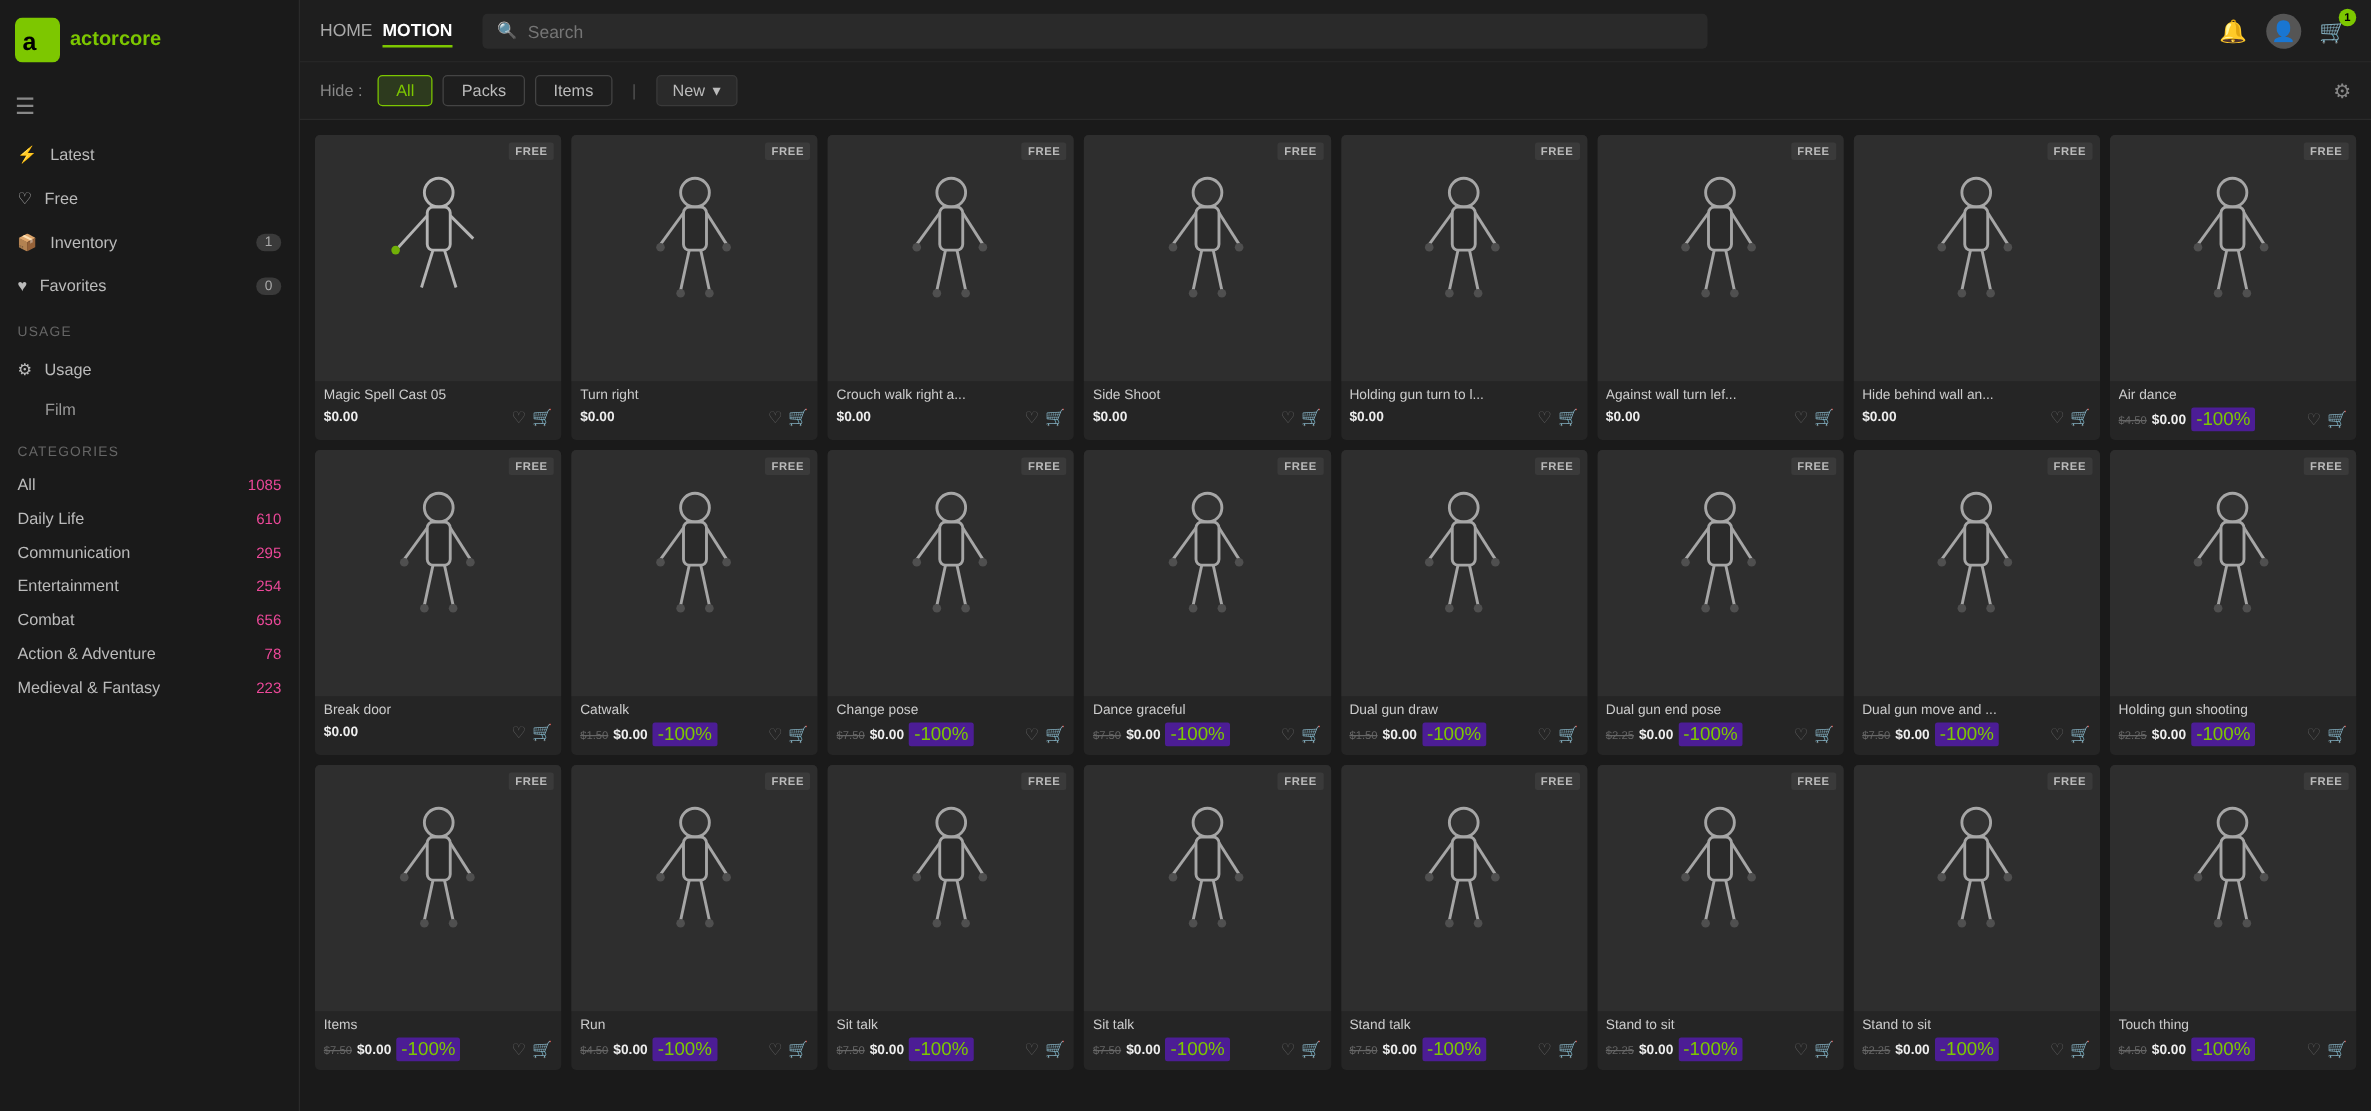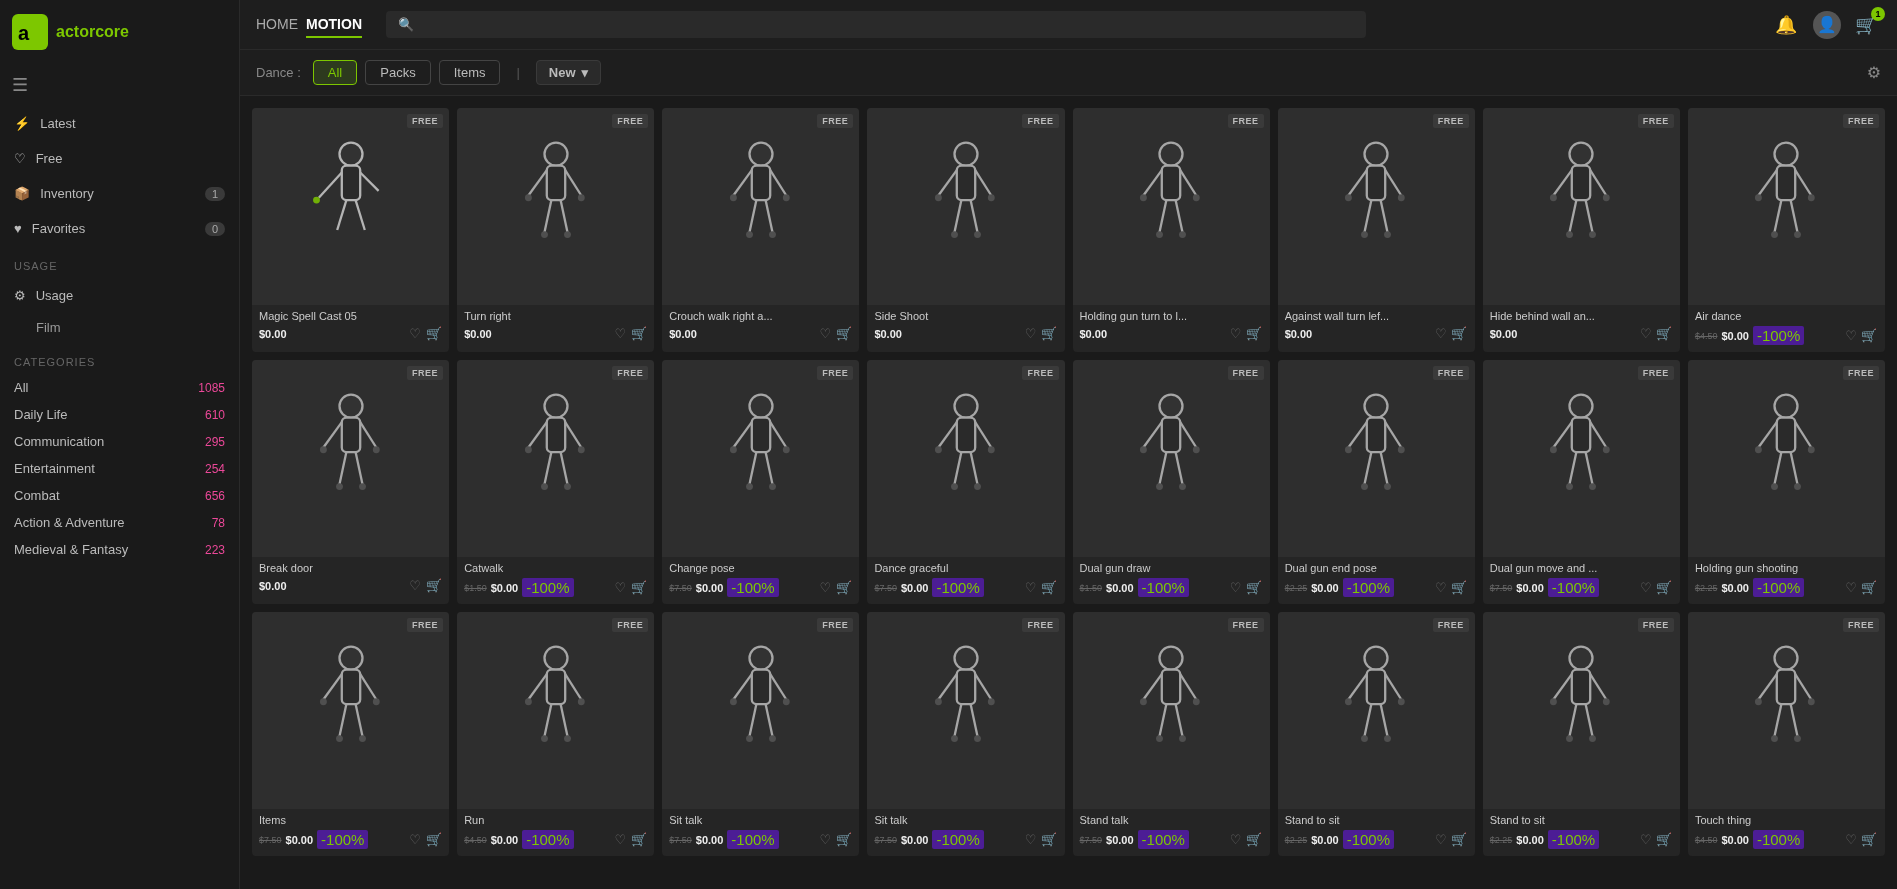"Search" input { html: none -> <input> }
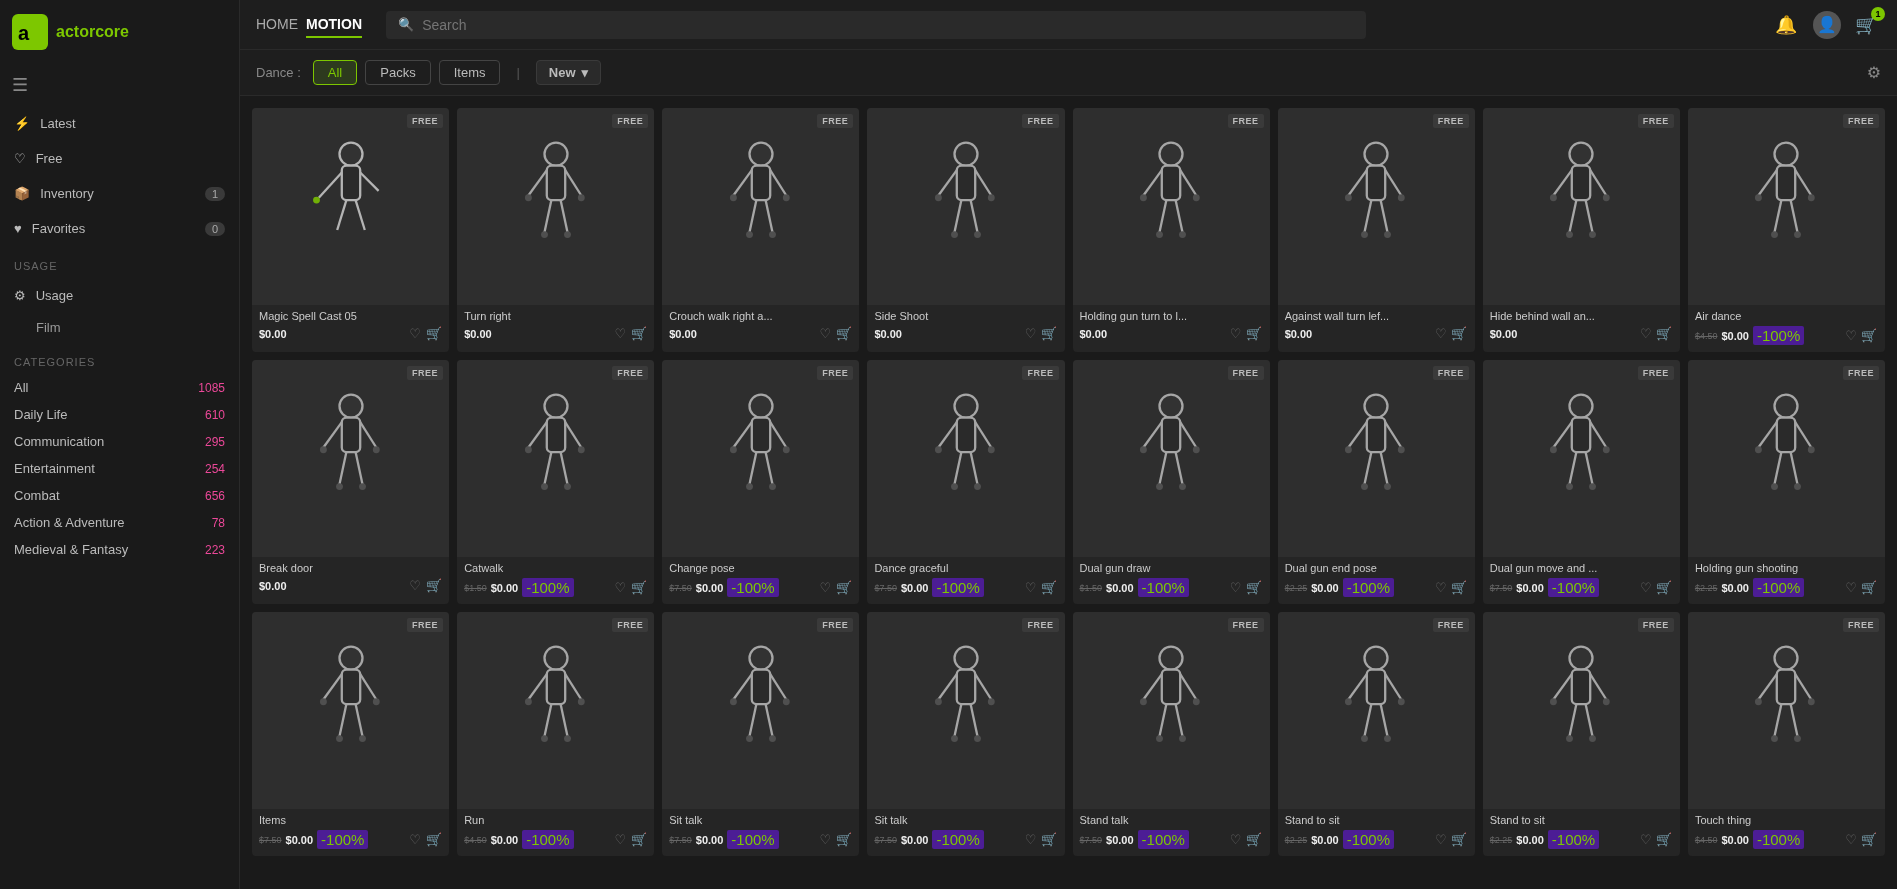"Dance :" span.filter-label { text: Dance -> Hide }
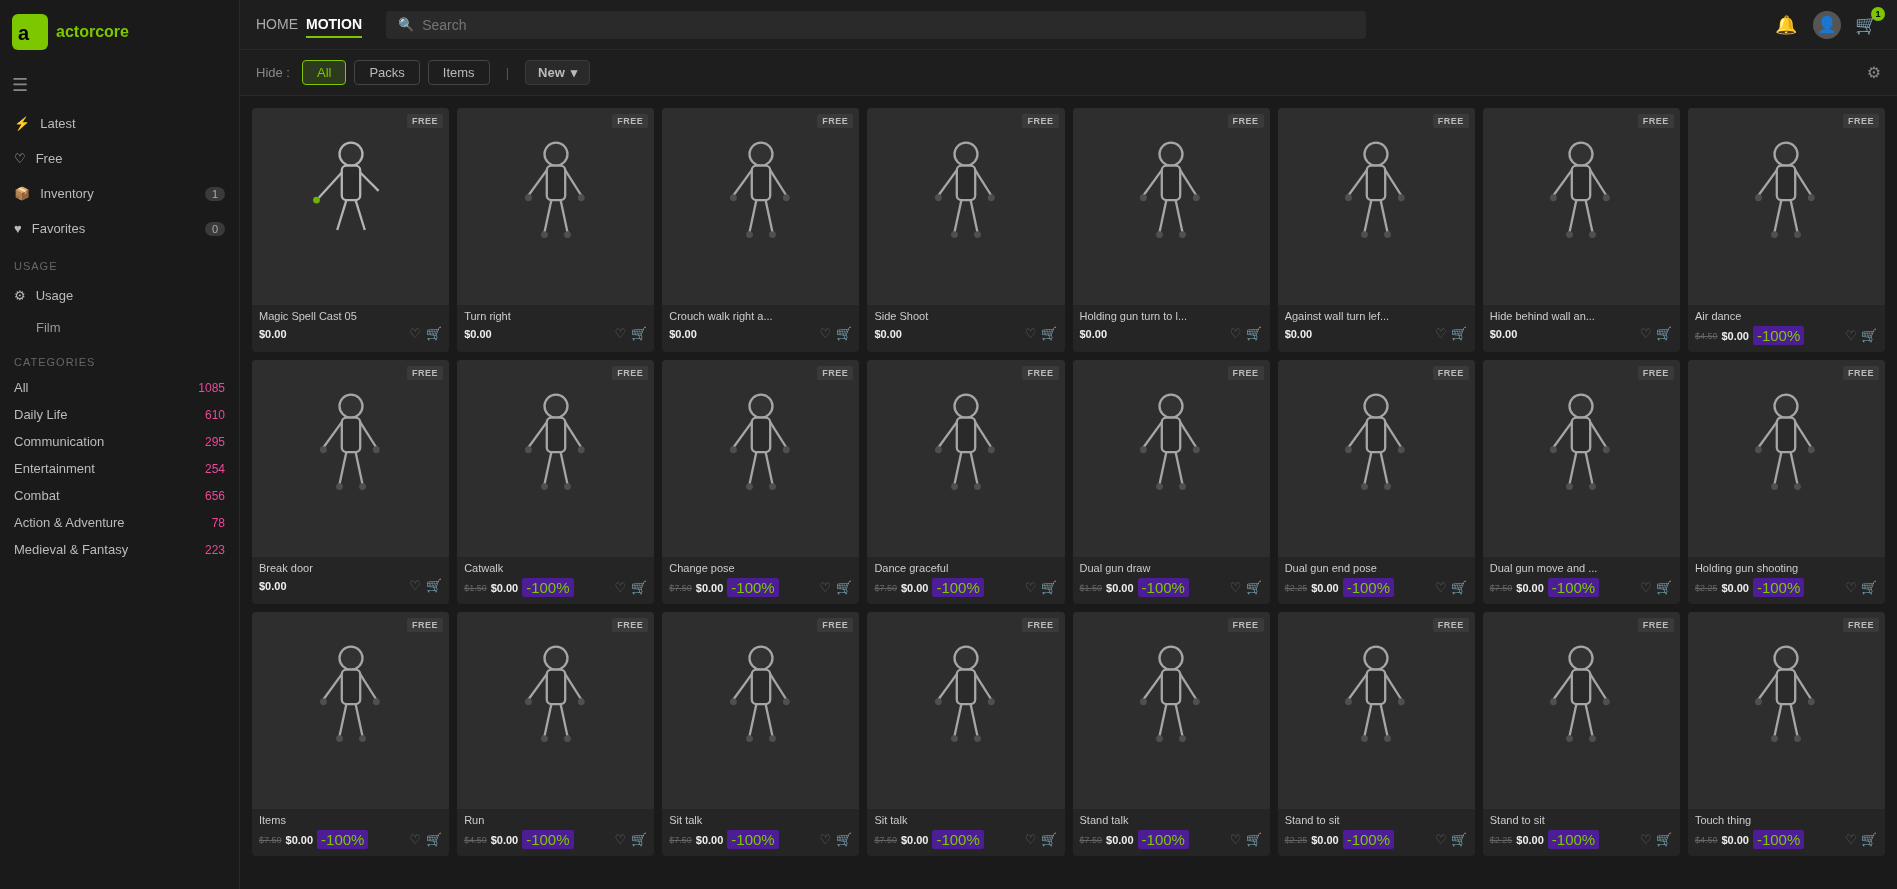"New" .filter-dropdown { font-weight: bold -> none }
